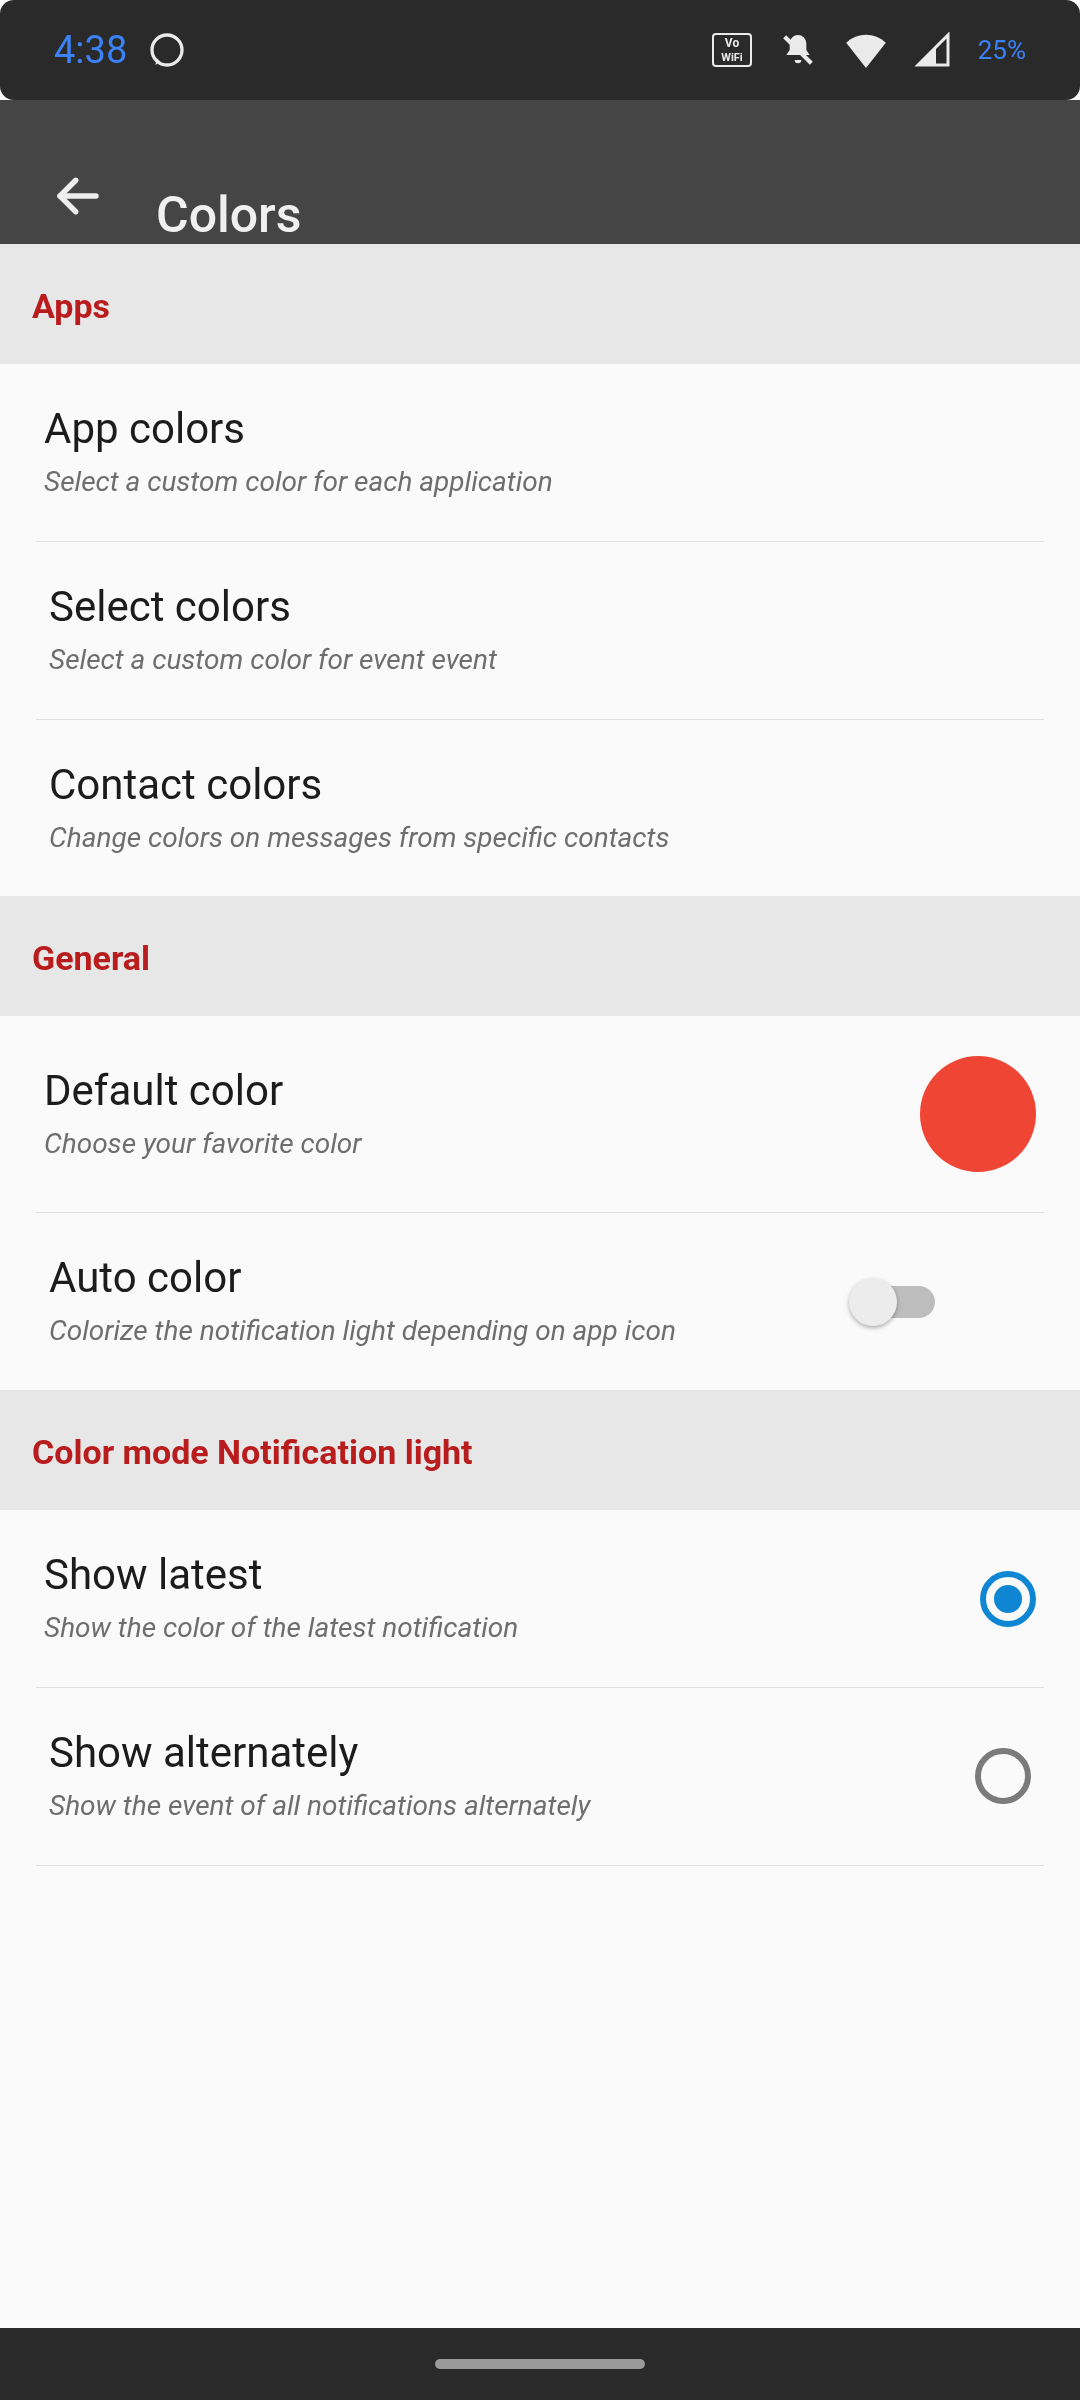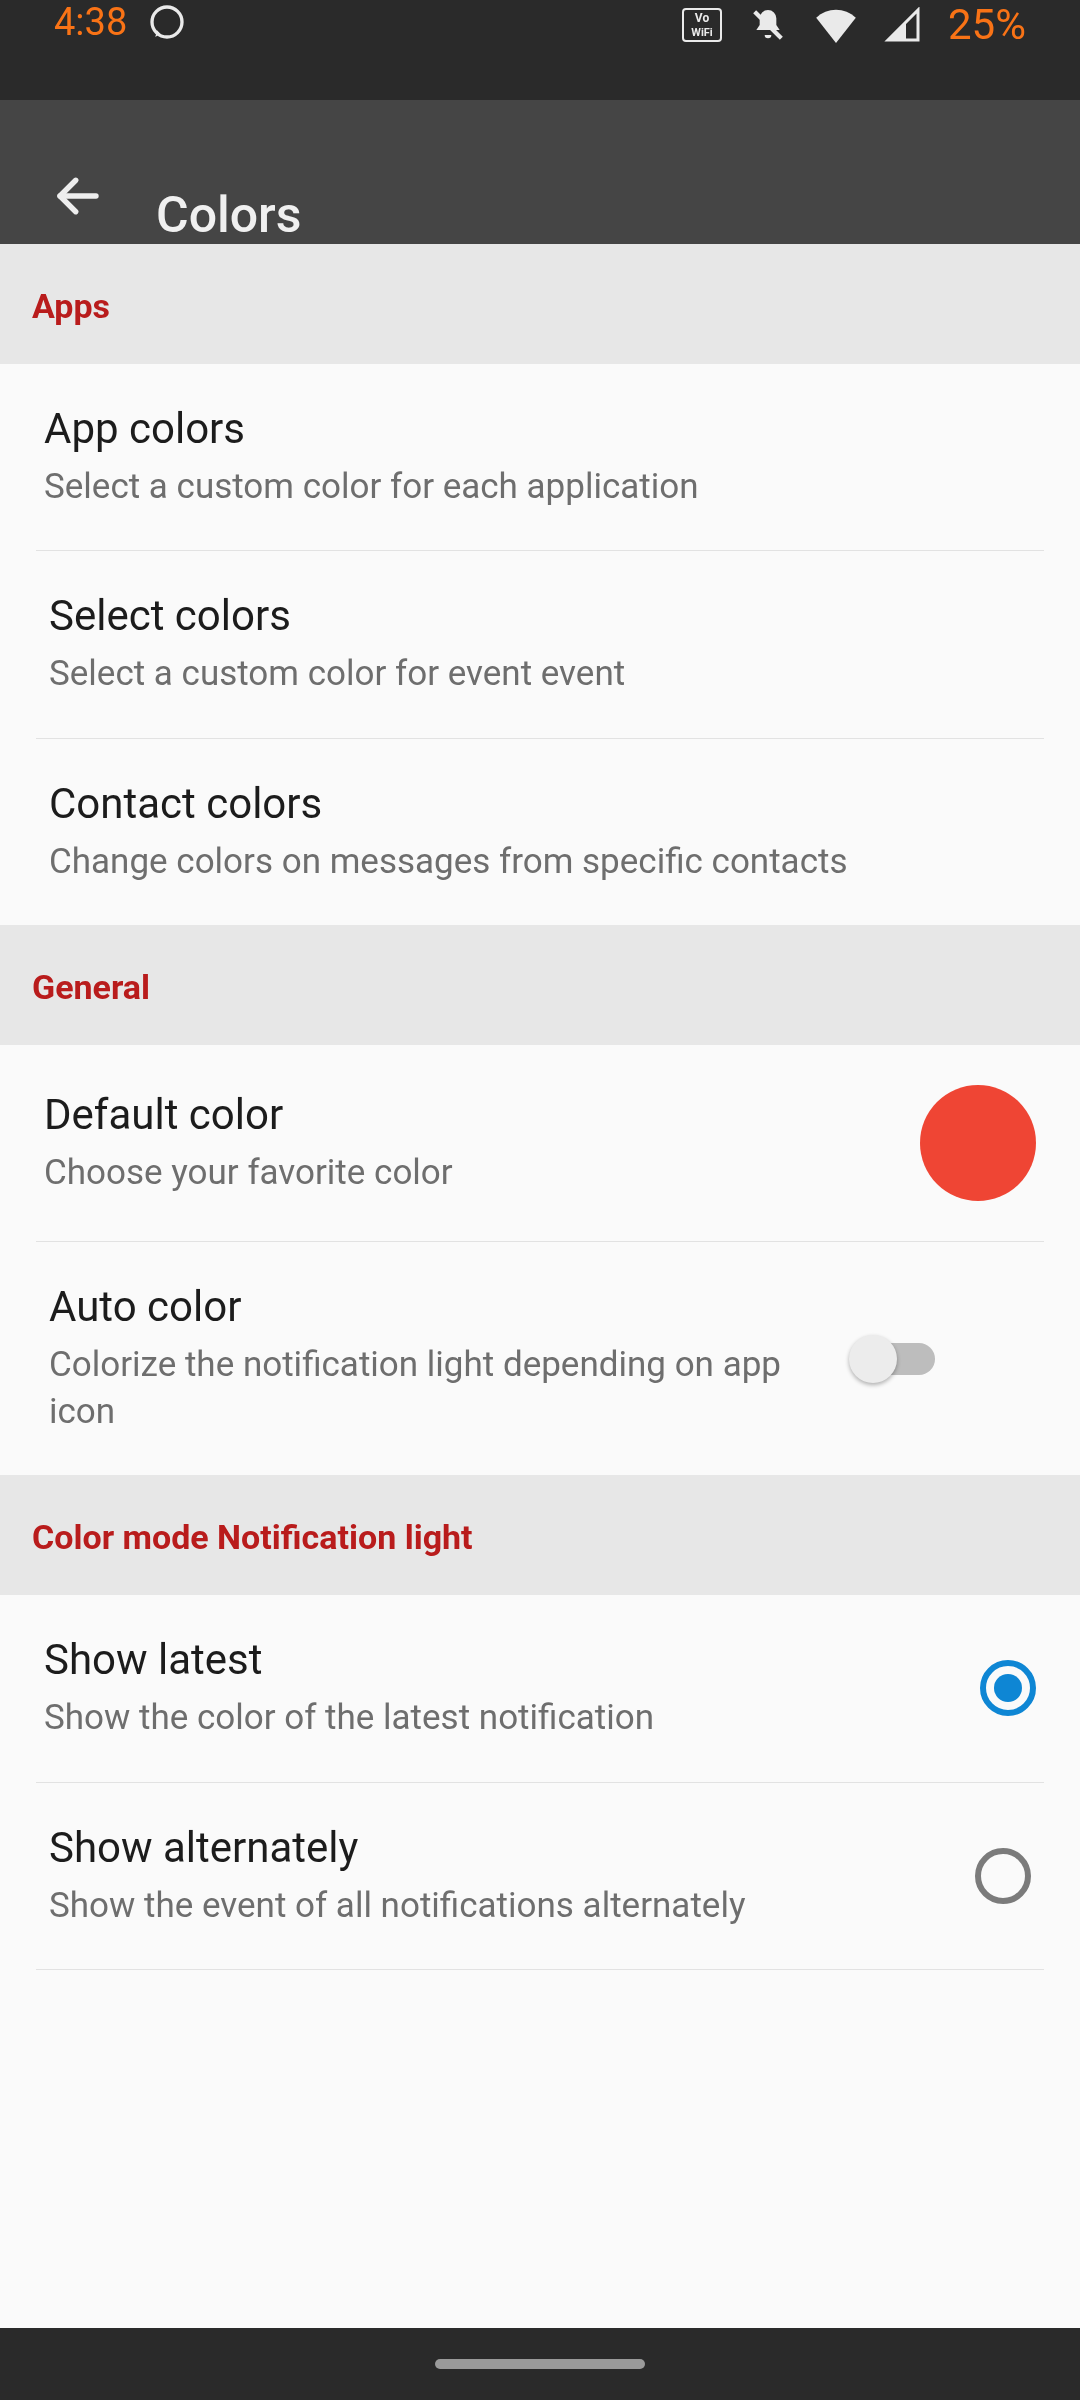"4:38" .status-bar { align-items: flex-start -> center; border-radius: none -> 14px; color: #f97316 -> #3b82f6 }
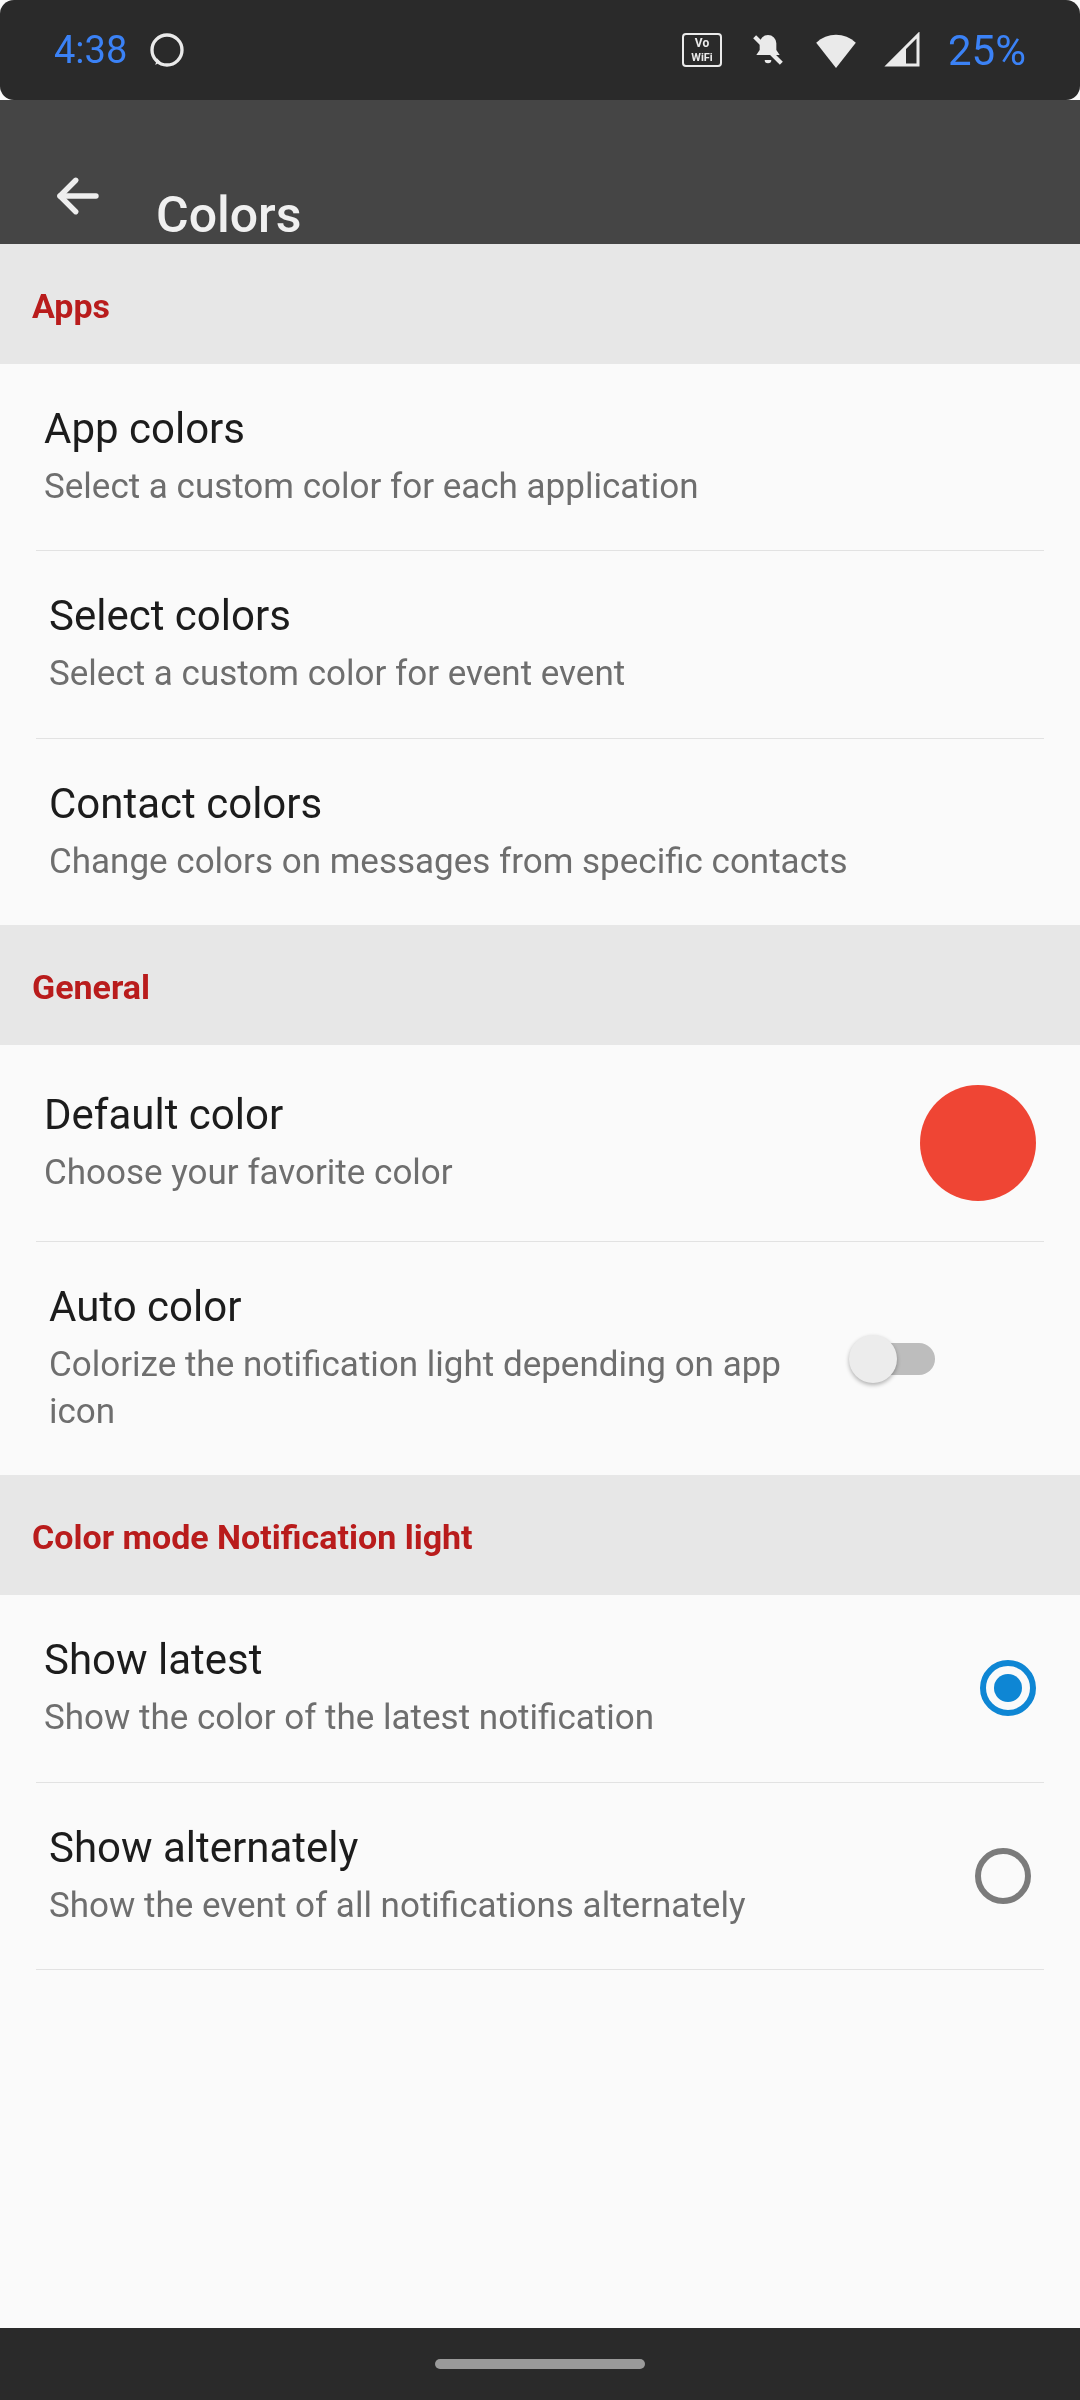"25%" span { font-size: 42px -> 26px }
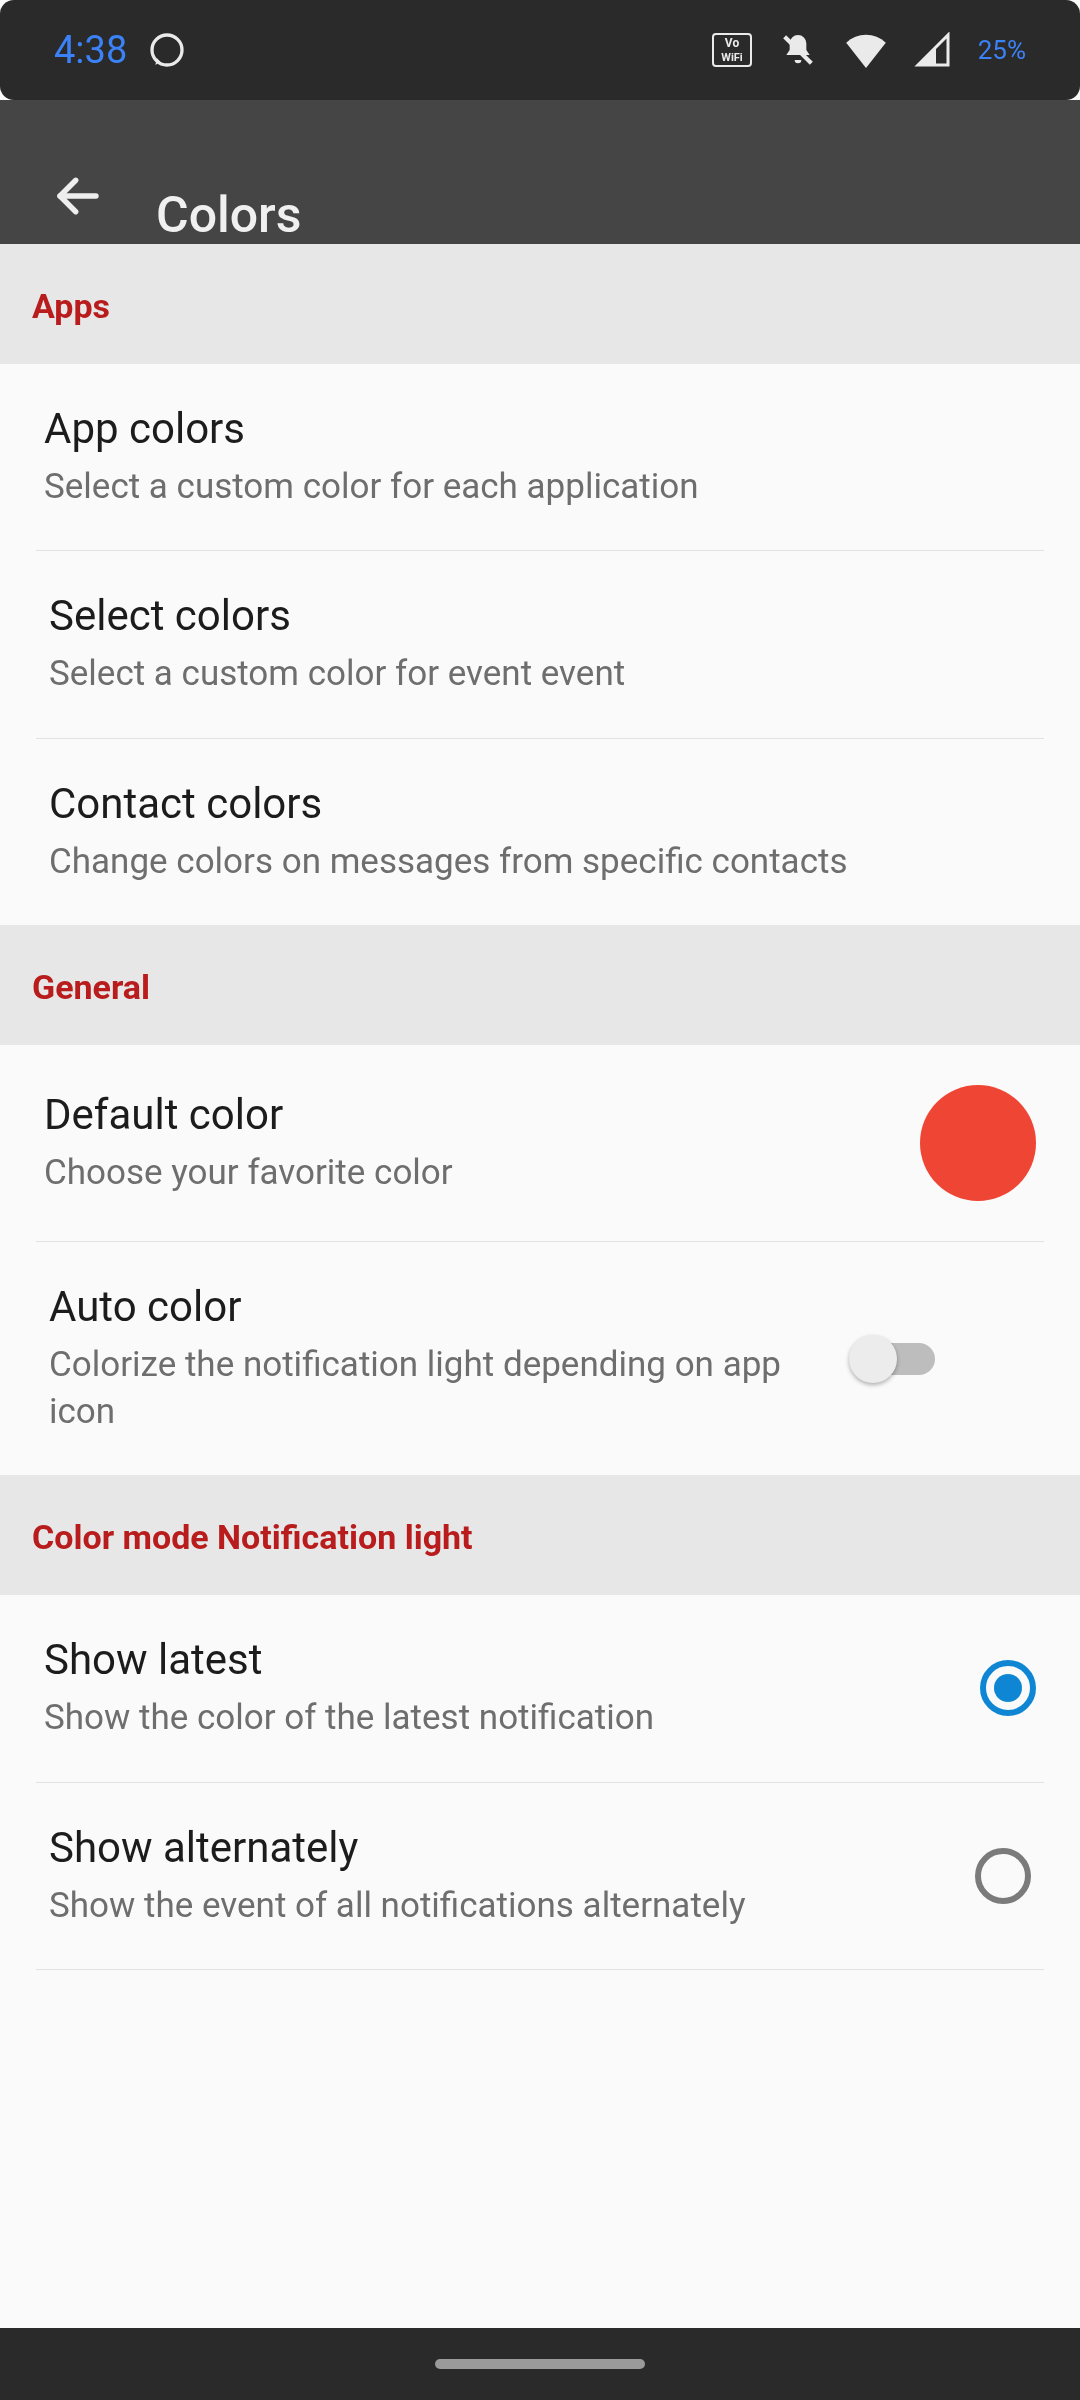"Select a custom color for" .item .subtitle { font-size: 35px -> 28px; font-style: none -> italic }
